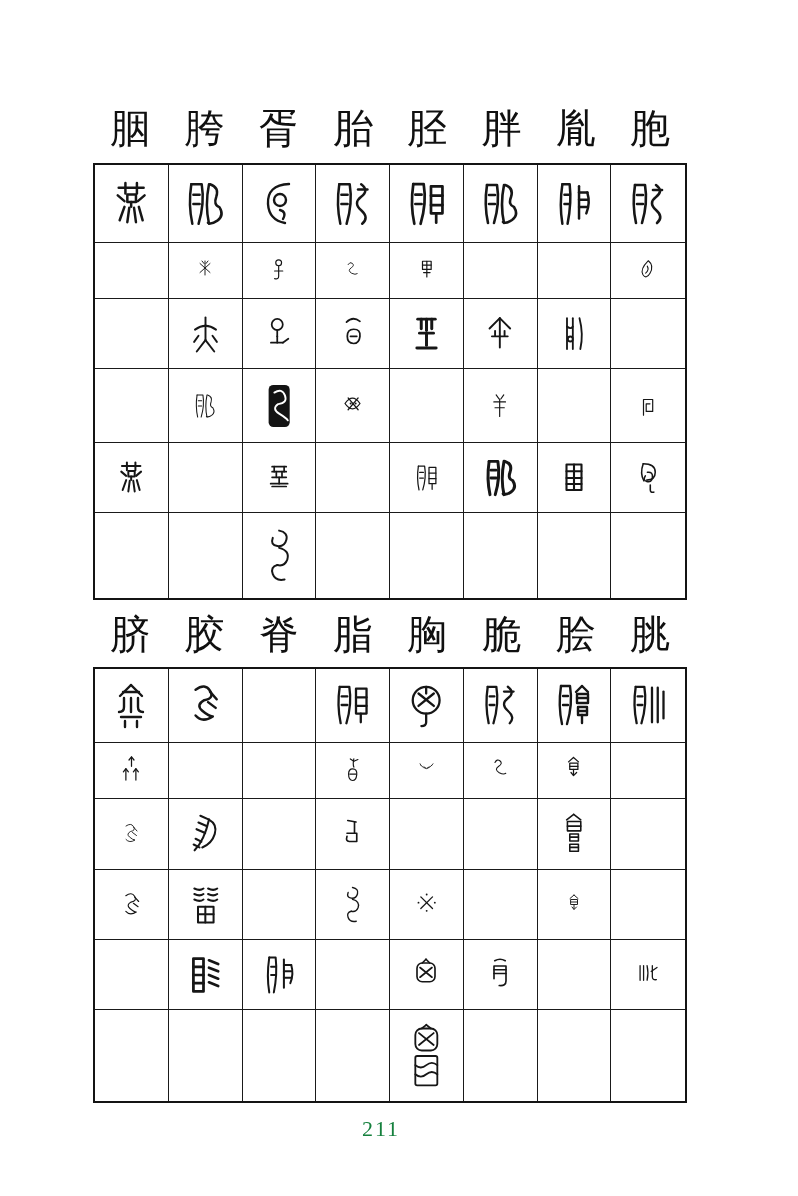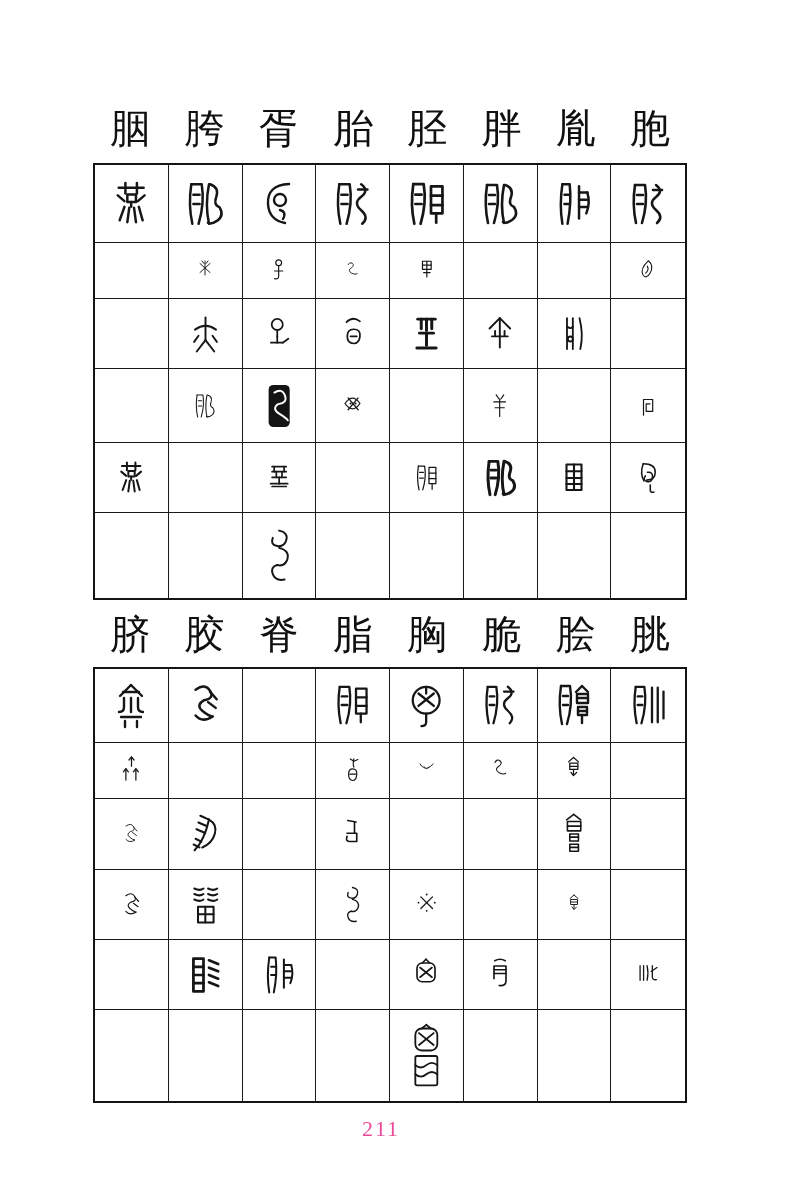"211" .page-number { color: #ec4899 -> #15803d }
